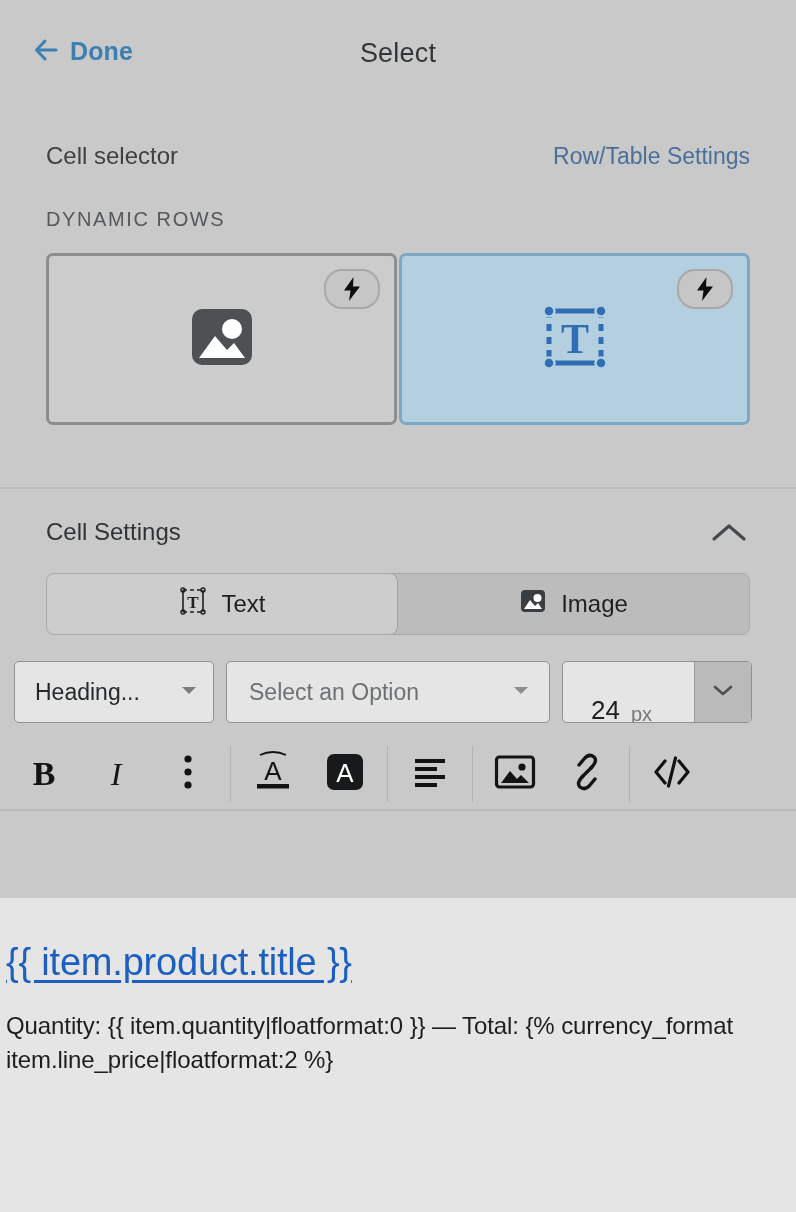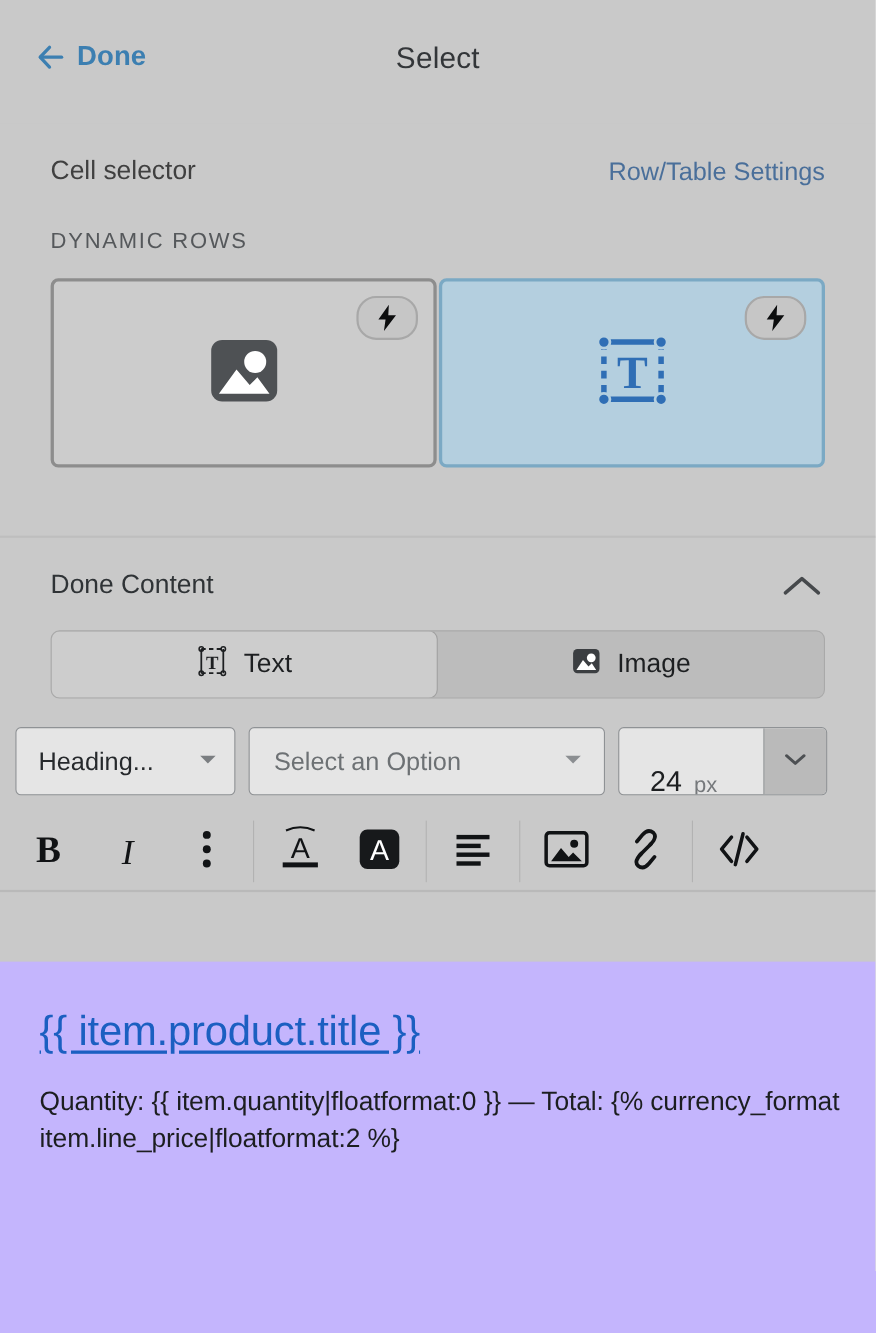"Done" .done-btn { align-items: center -> flex-start }
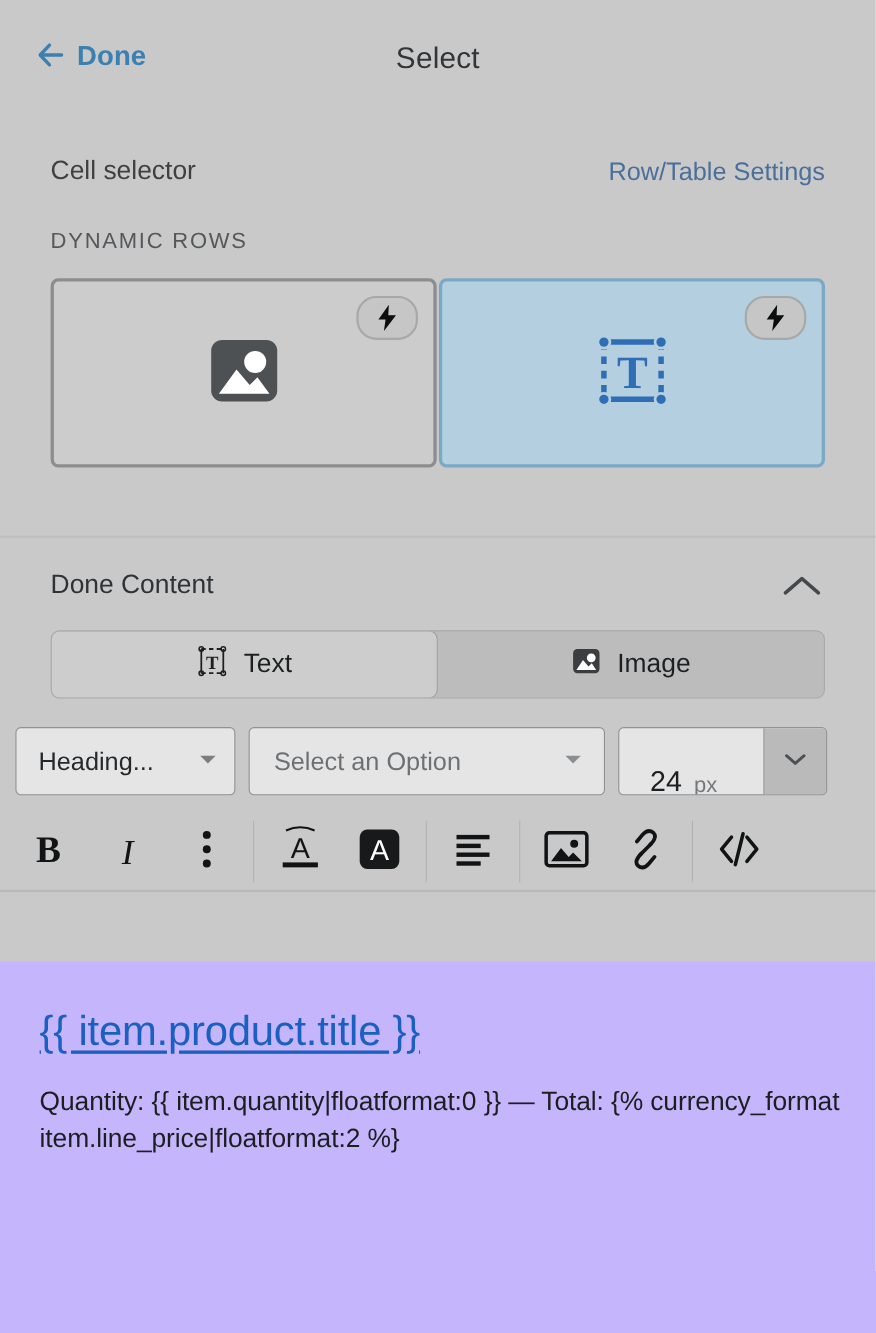"Done Content" div.cc-title { text: Done Content -> Cell Settings }
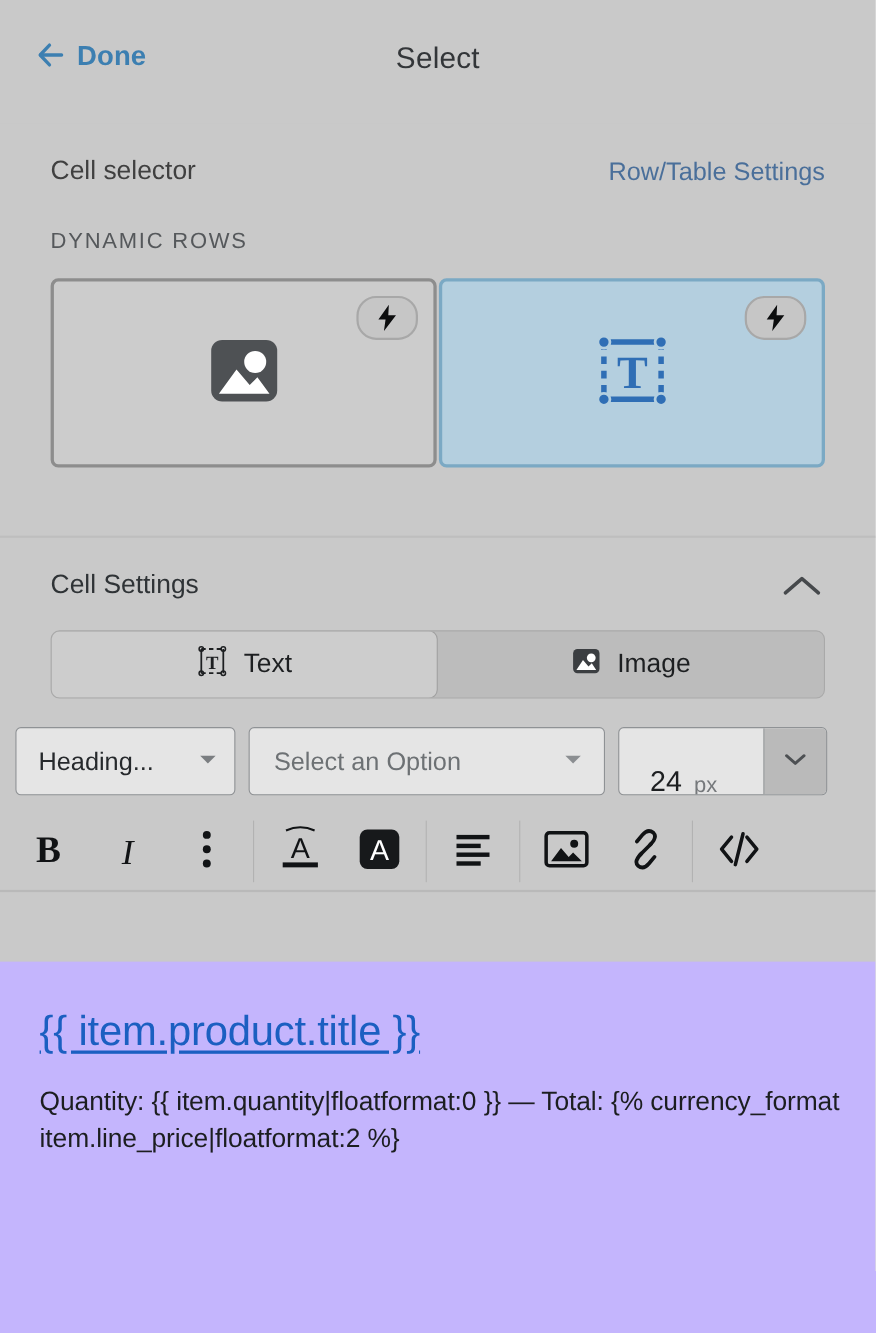"{{ item.product.title }}" .editor { background: #c4b5fd -> #e5e5e5; margin-top: none -> 24px; padding: 42px 18px 0 36px -> 42px 18px 0 6px }
